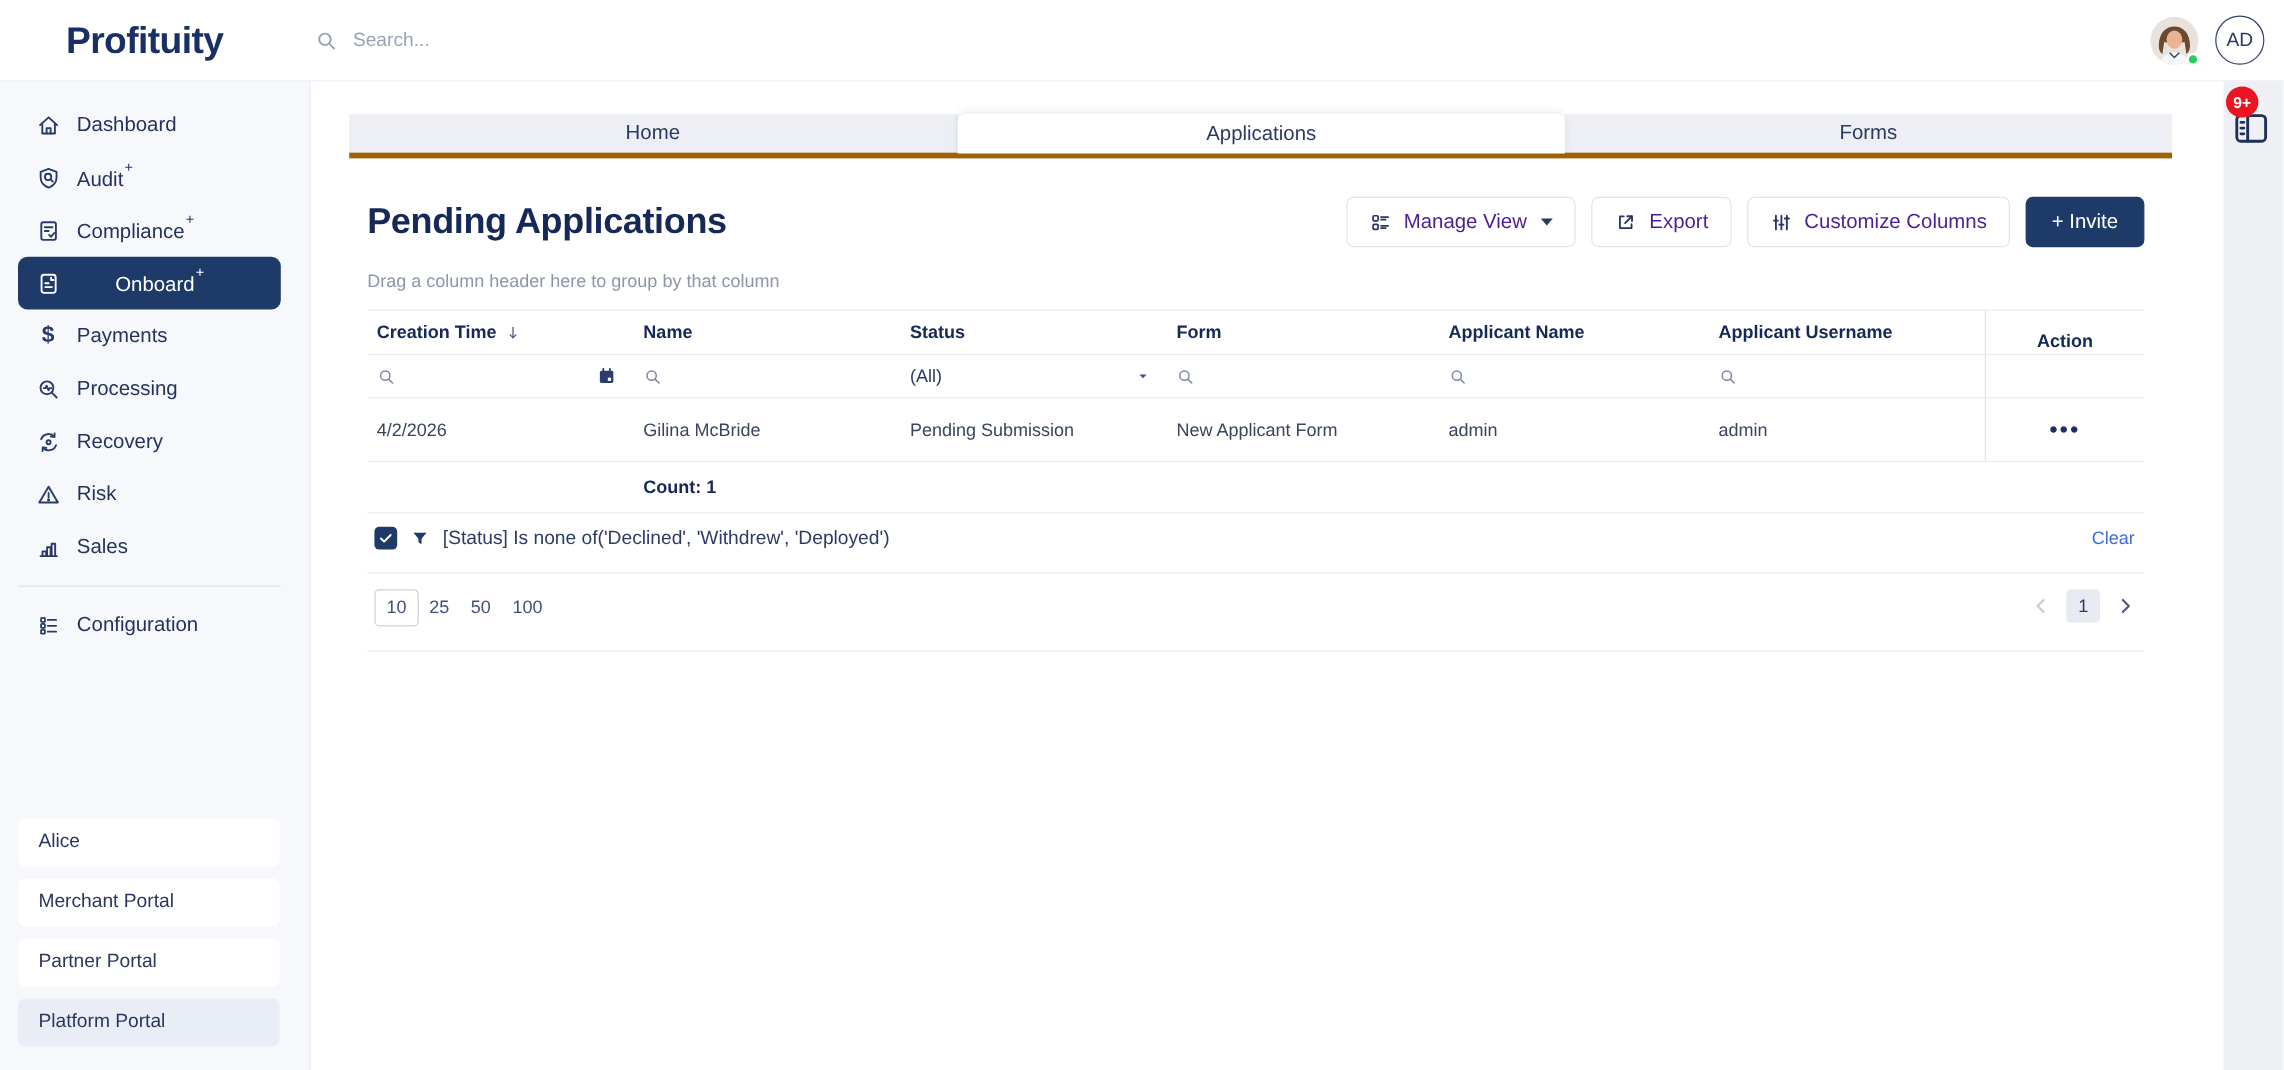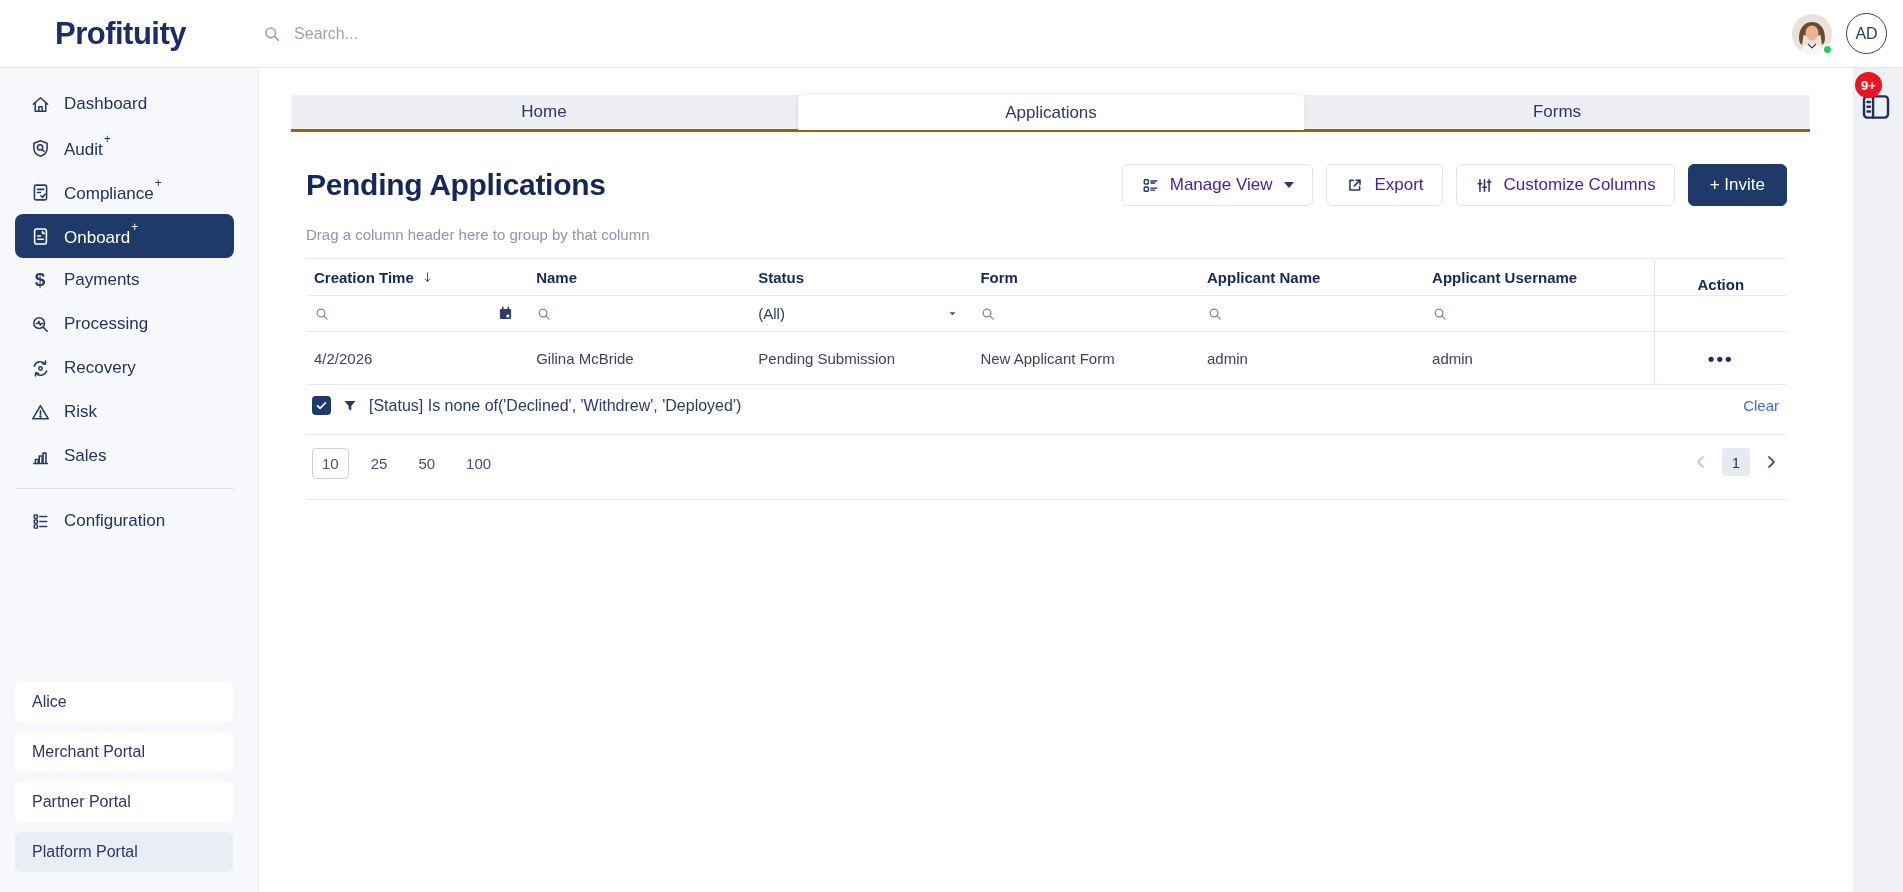"Home" .tabbar { border-bottom: 3px solid #a16207 -> 5px solid #a16207 }
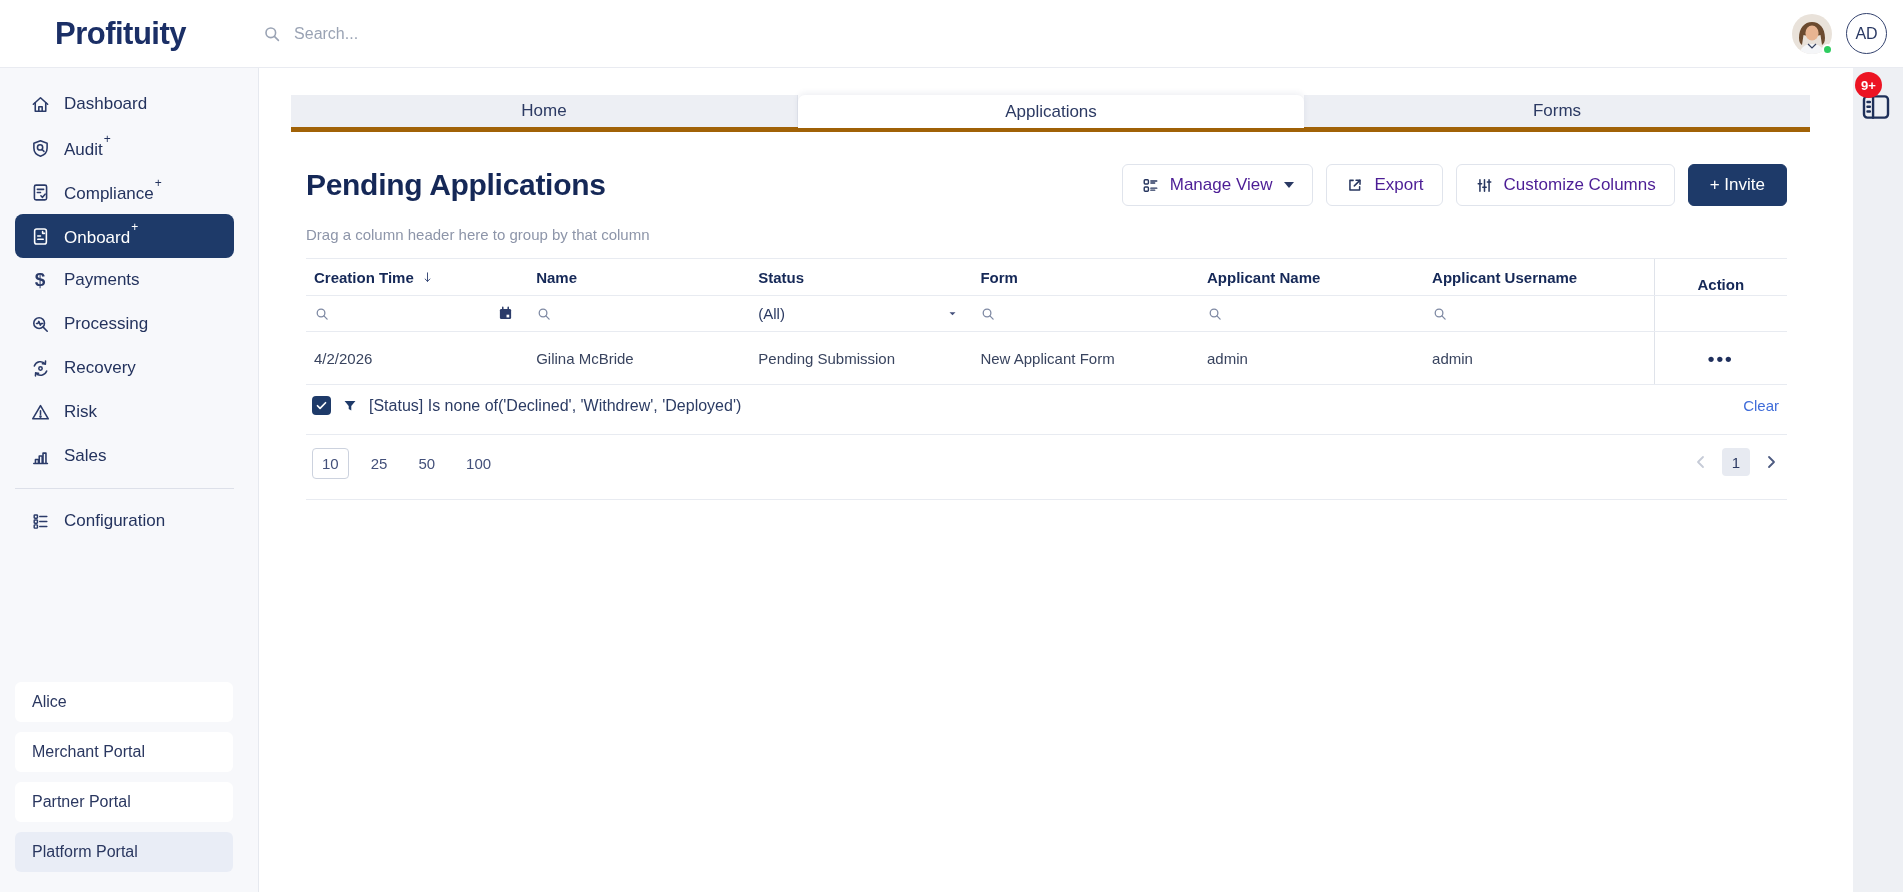"Onboard+" .nav-item.active { gap: none -> 32px }
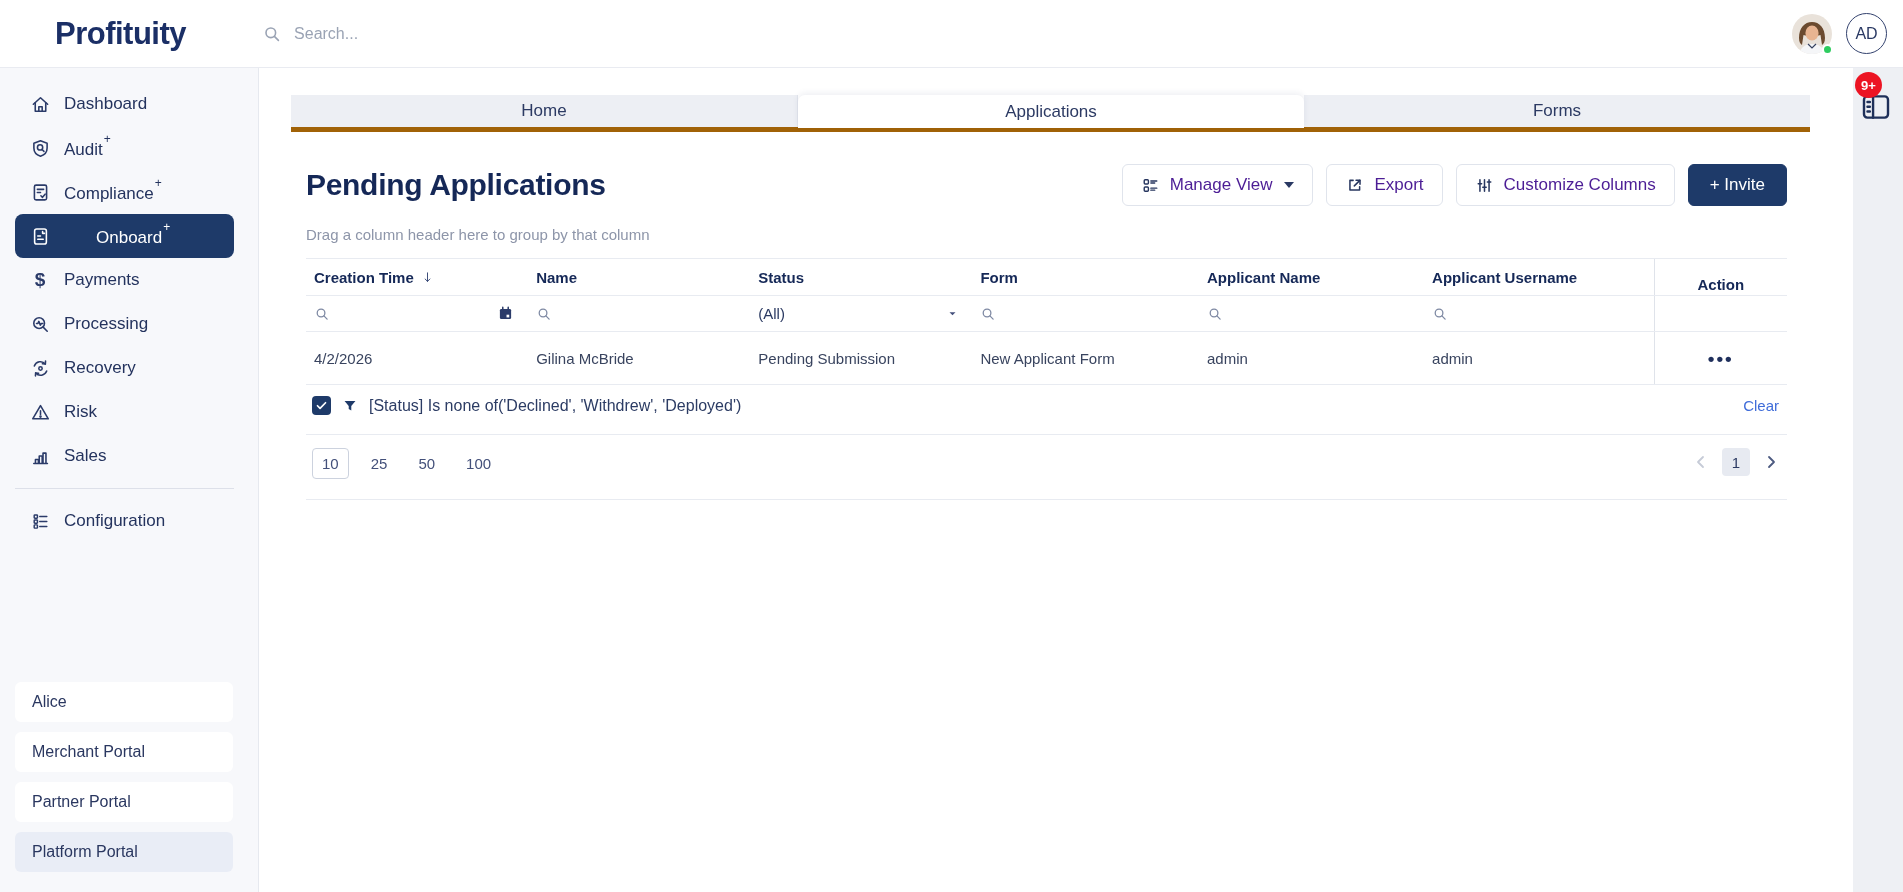"Count: 1" div.count-row { html: none -> <div> <span>Count: 1</span> </div> }
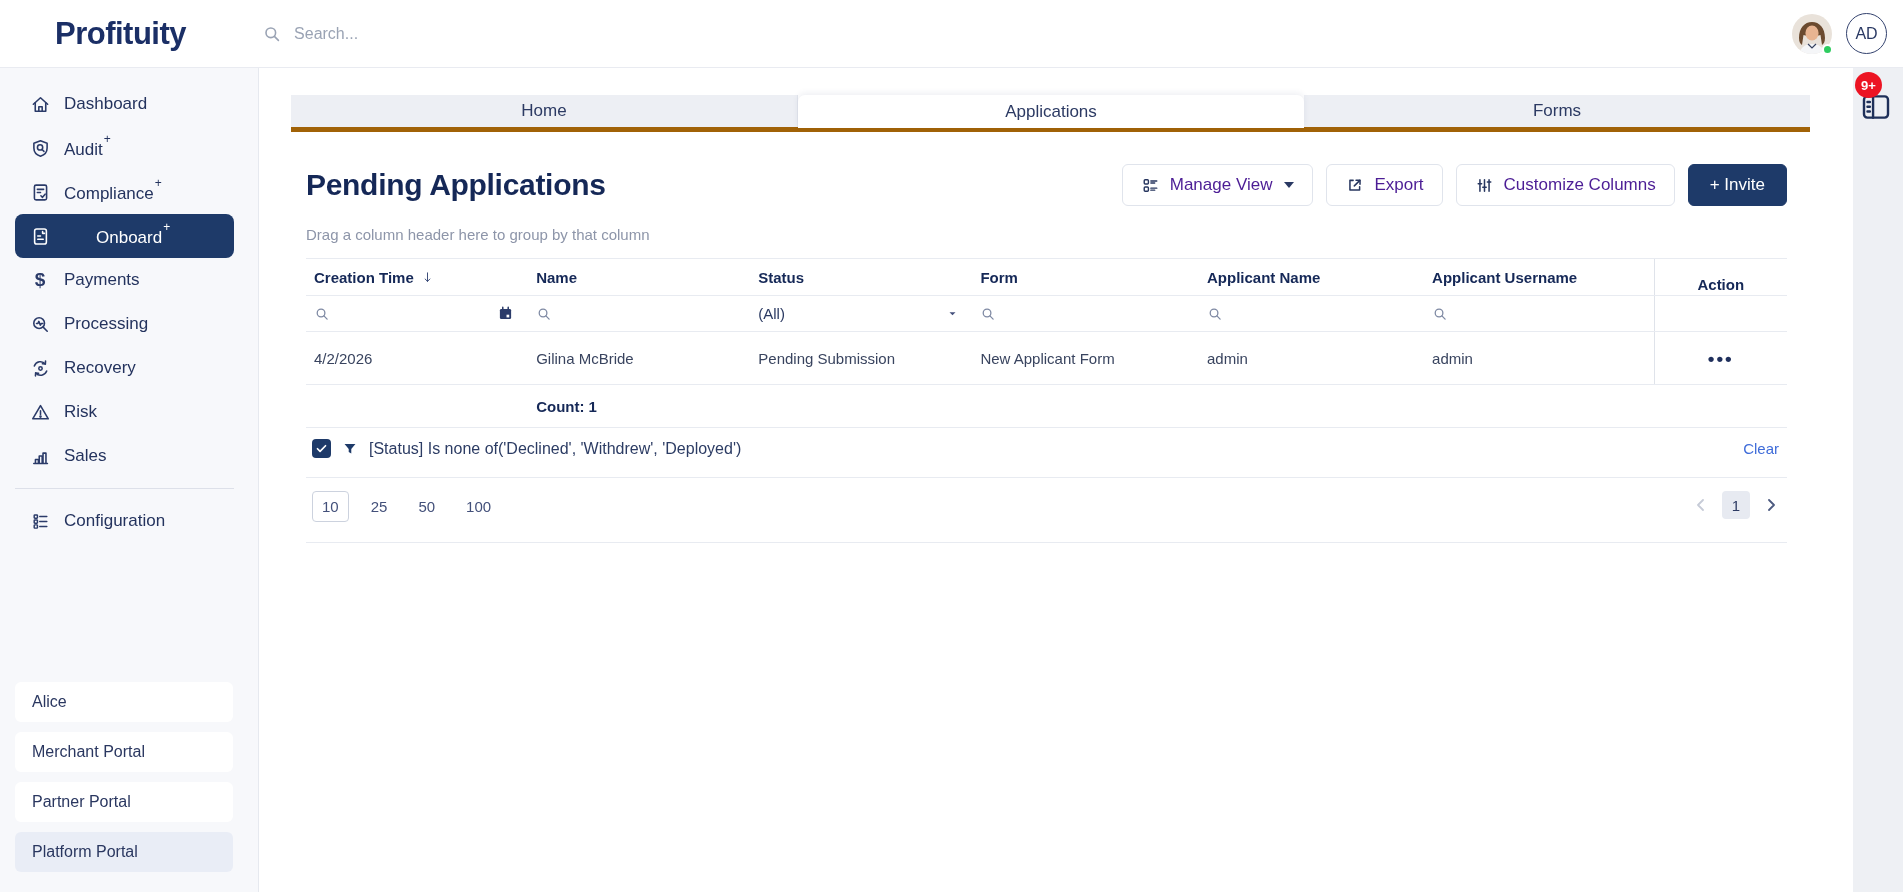"10" .page-sizes { gap: 13px -> none }
